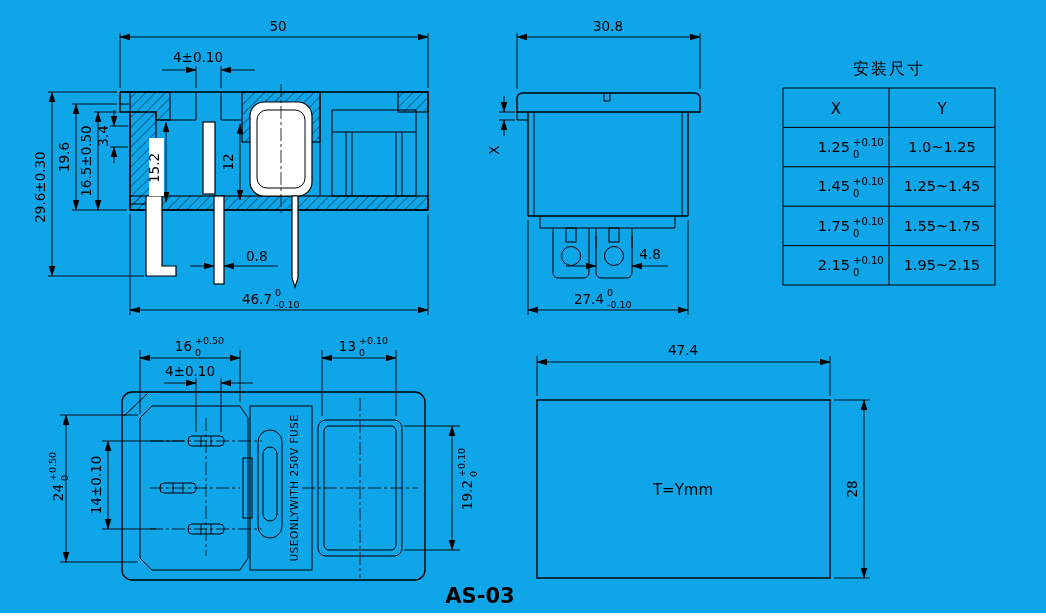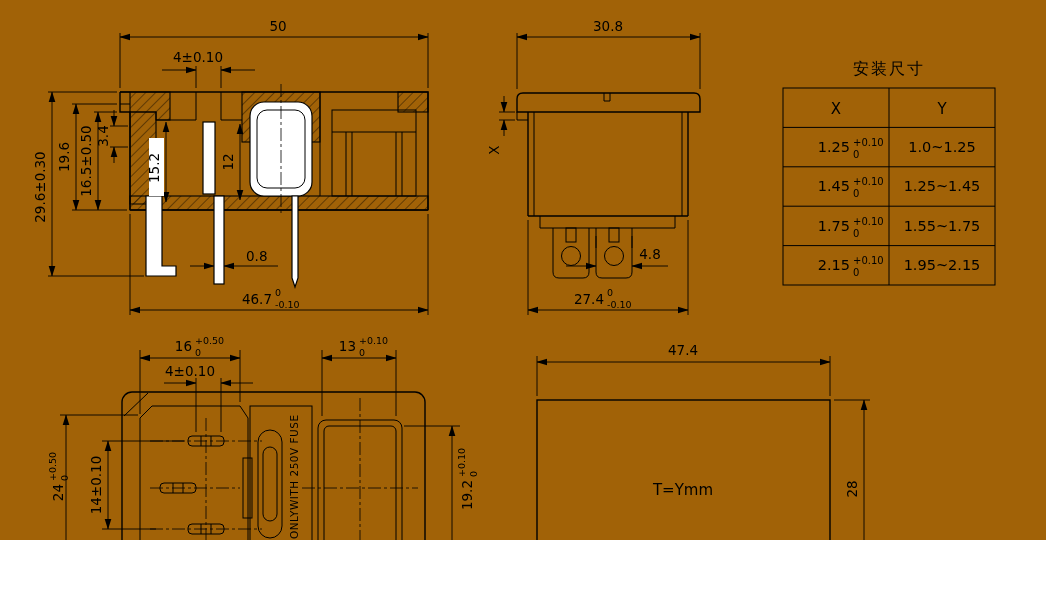"50" #canvas { background: #a16207 -> #0ea5e9; height: 540px -> 613px }
